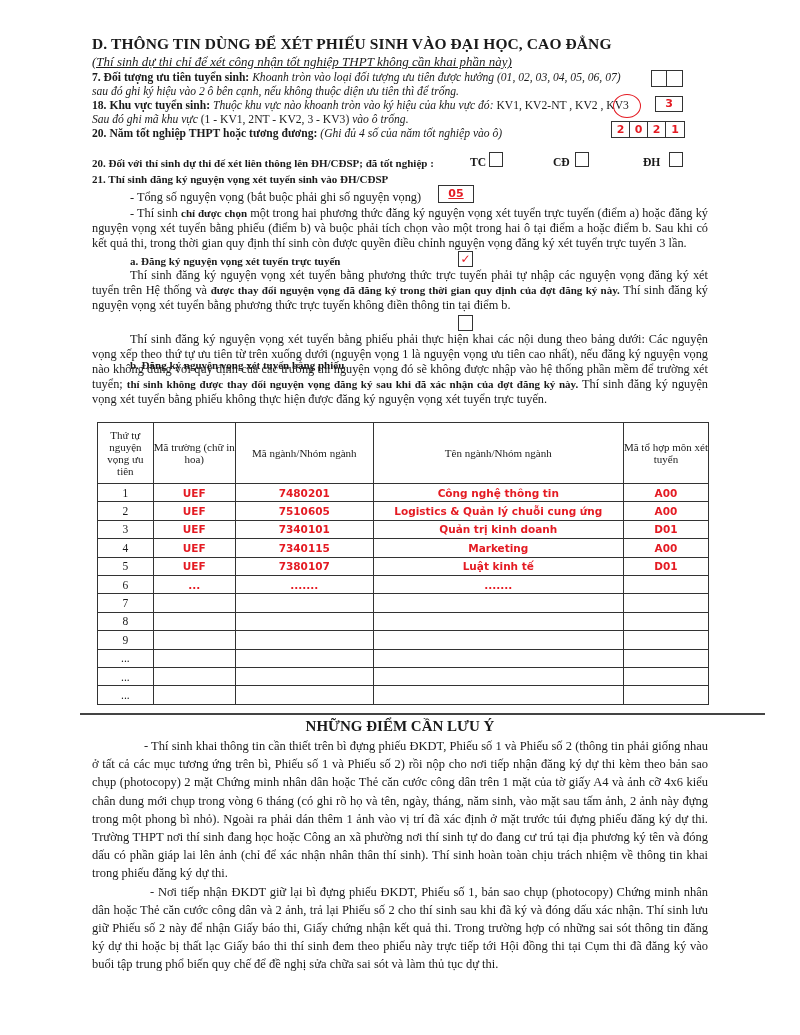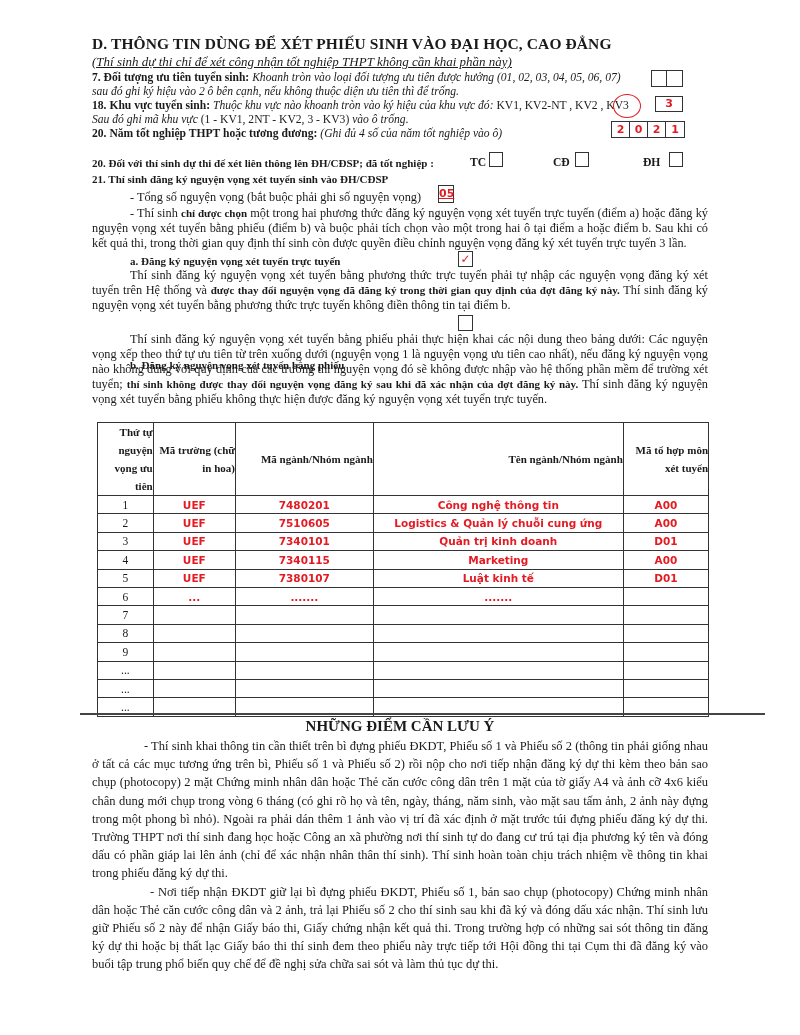"05" div.box { width: 16px -> 36px }
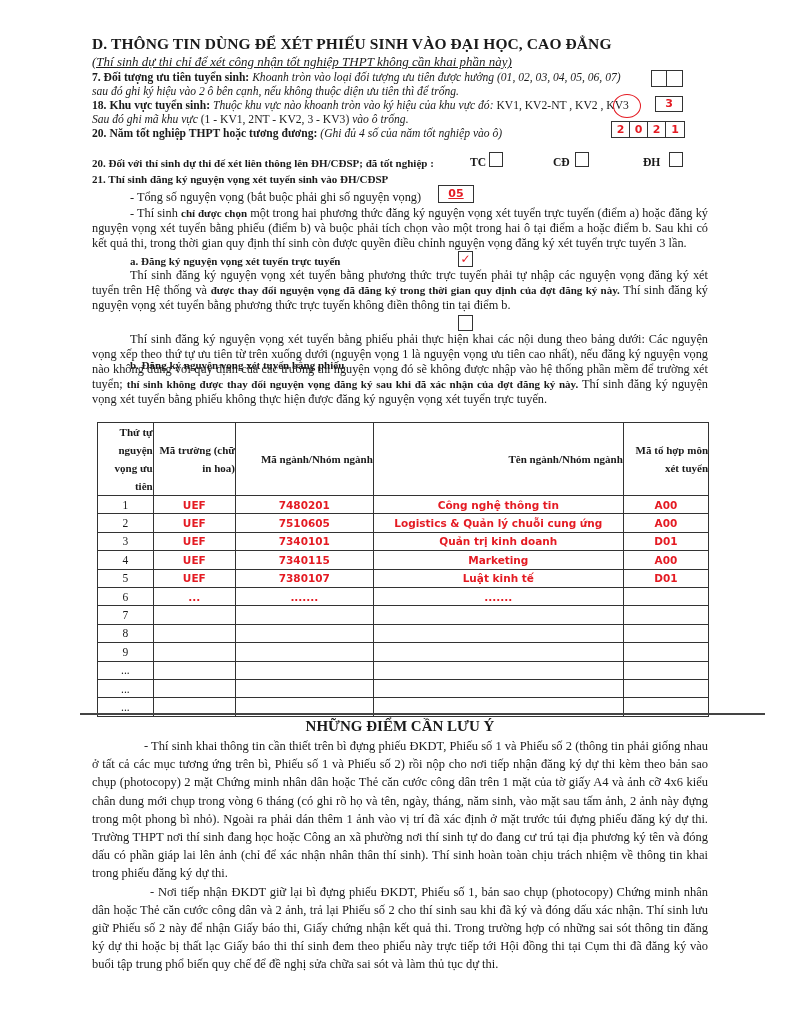"Thứ tự nguyện vọng ưu" table.nv th { font-weight: bold -> normal; line-height: 18px -> 12px; text-align: right -> none }
